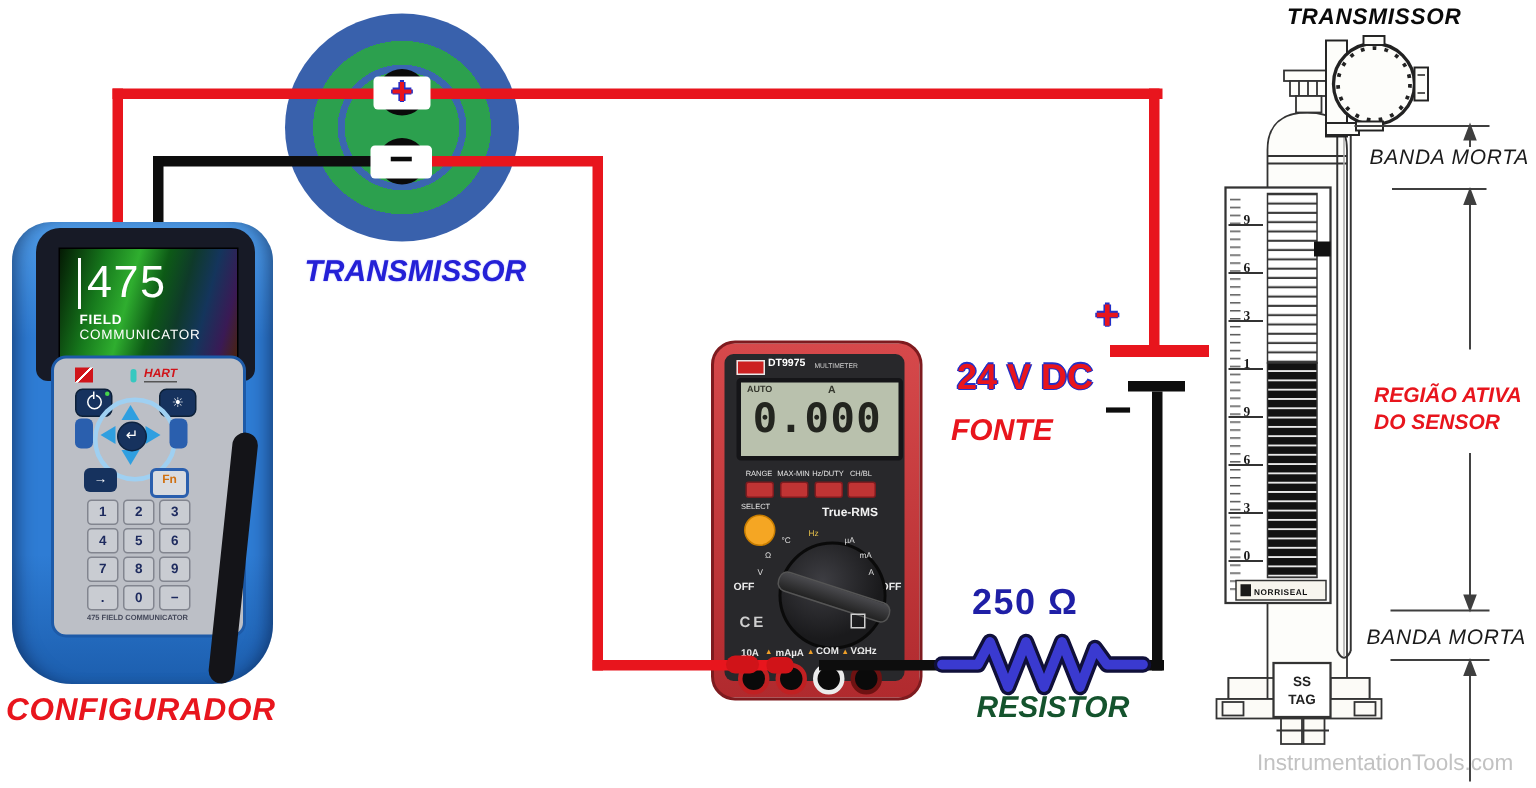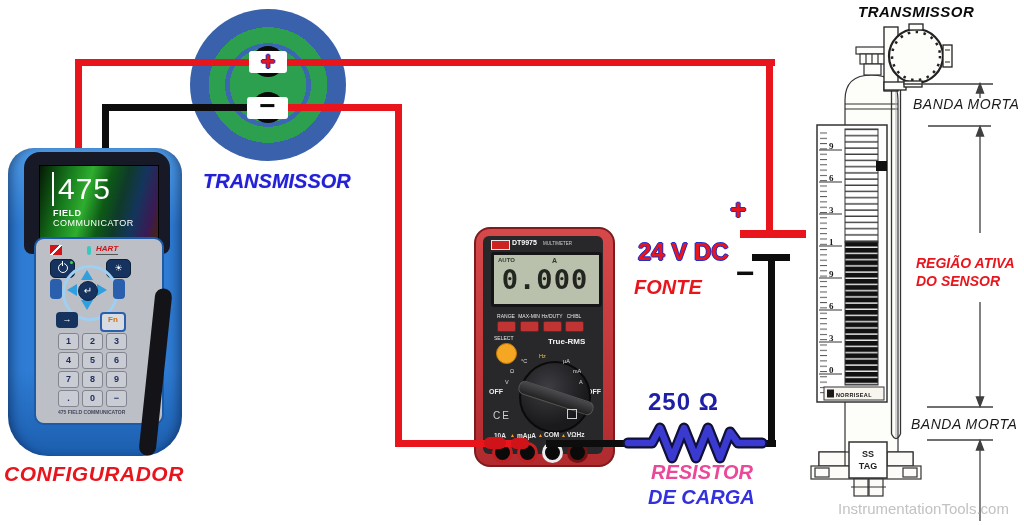"CE" div.abs { font-weight: none -> bold }
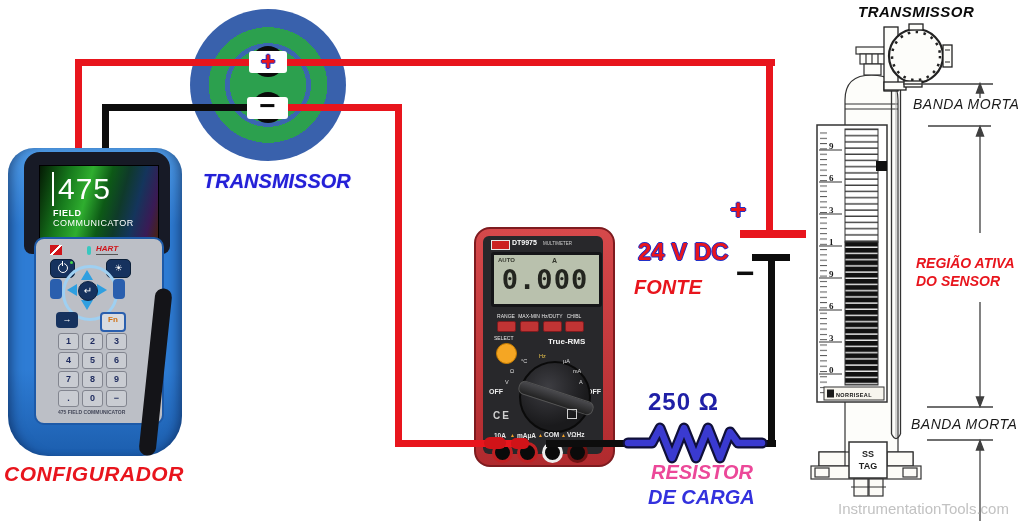"RESISTOR" div.lbl { color: #ec4899 -> #14532d }
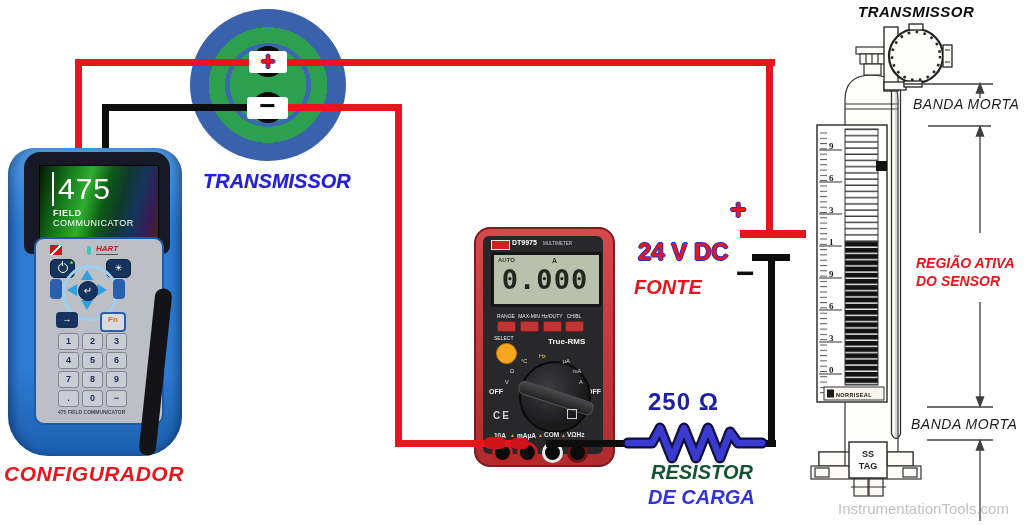"DE CARGA" div.lbl { html: <div>DE CARGA</div> -> none }
